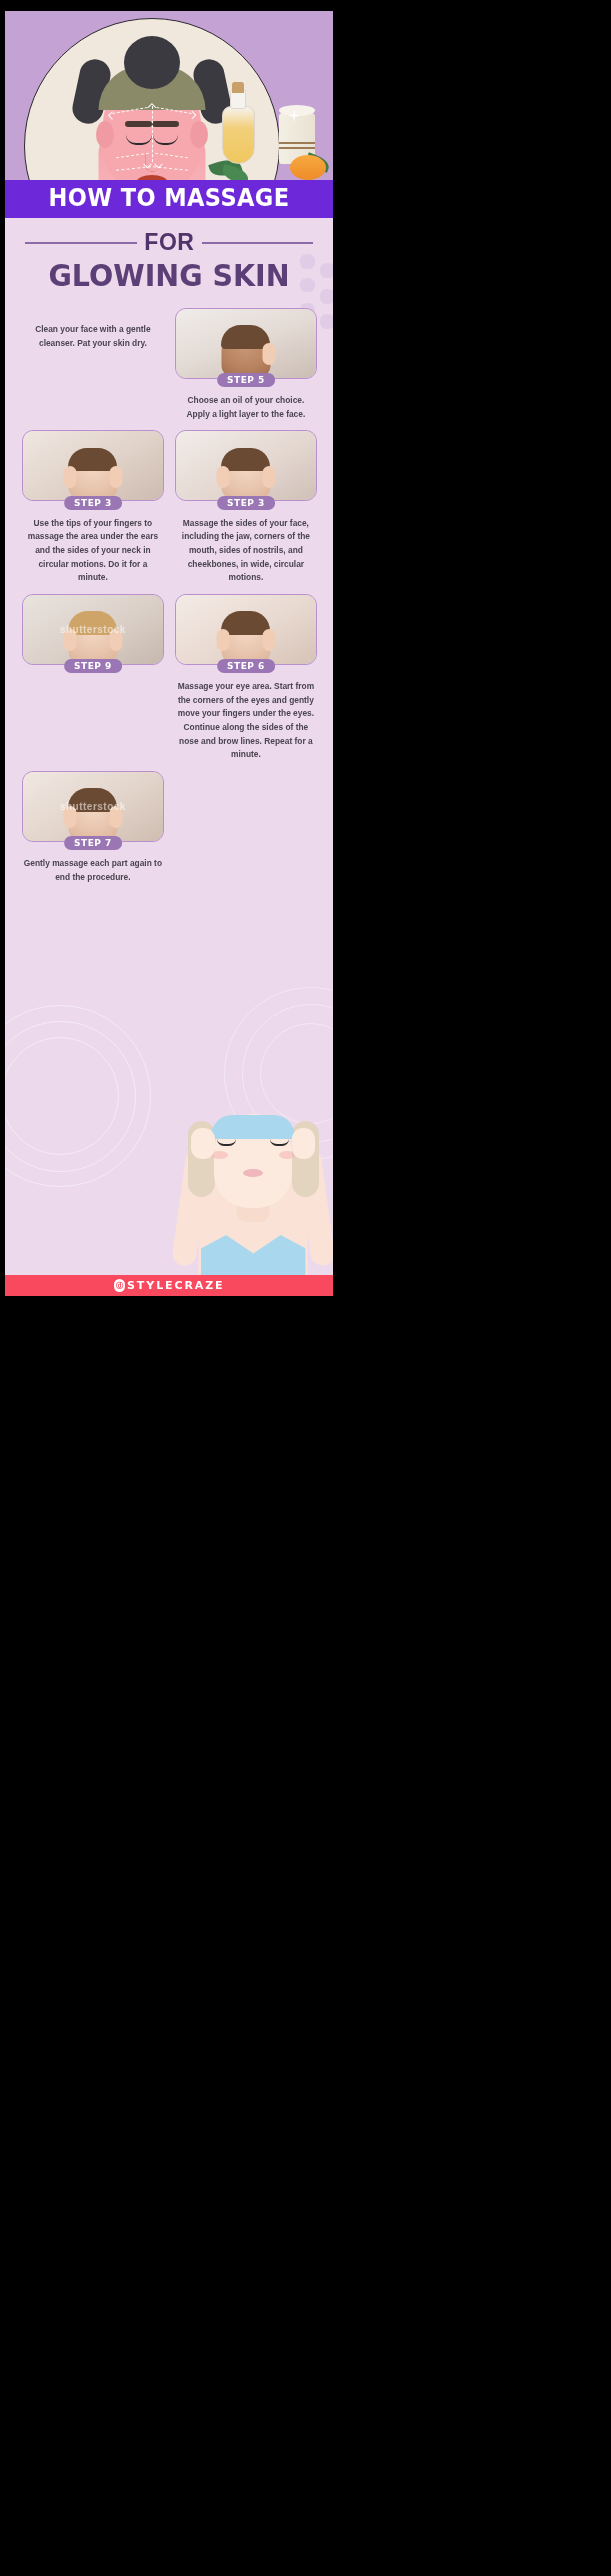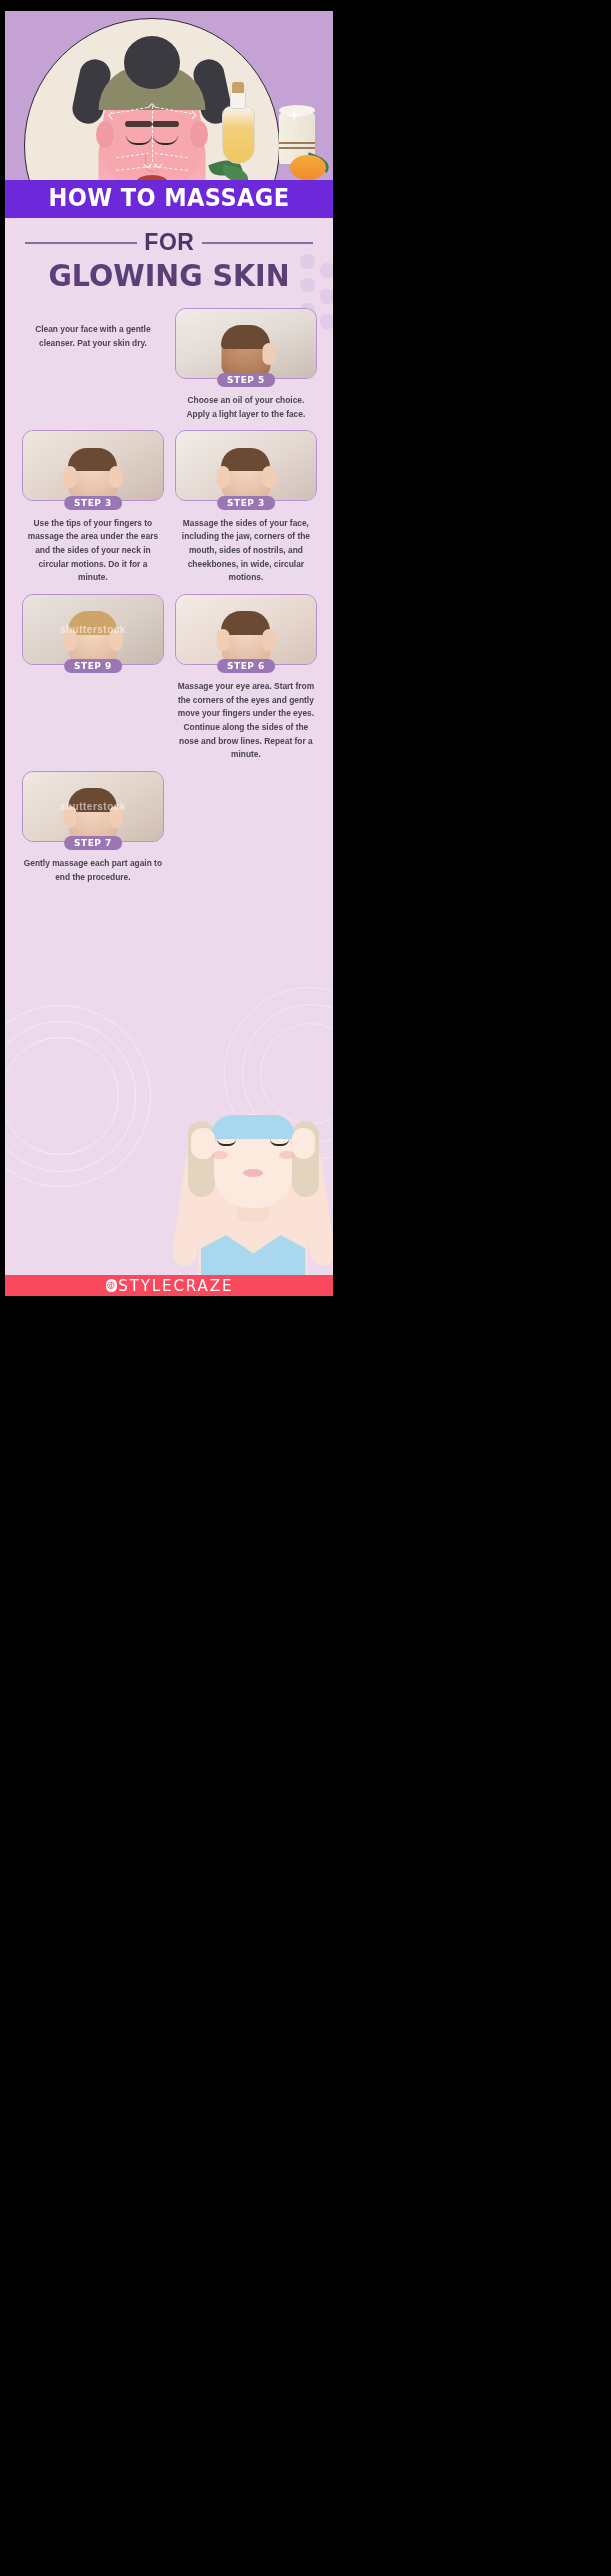"STYLECRAZE" .logo-text { font-size: 15px -> 11px; font-weight: 400 -> 700 }
